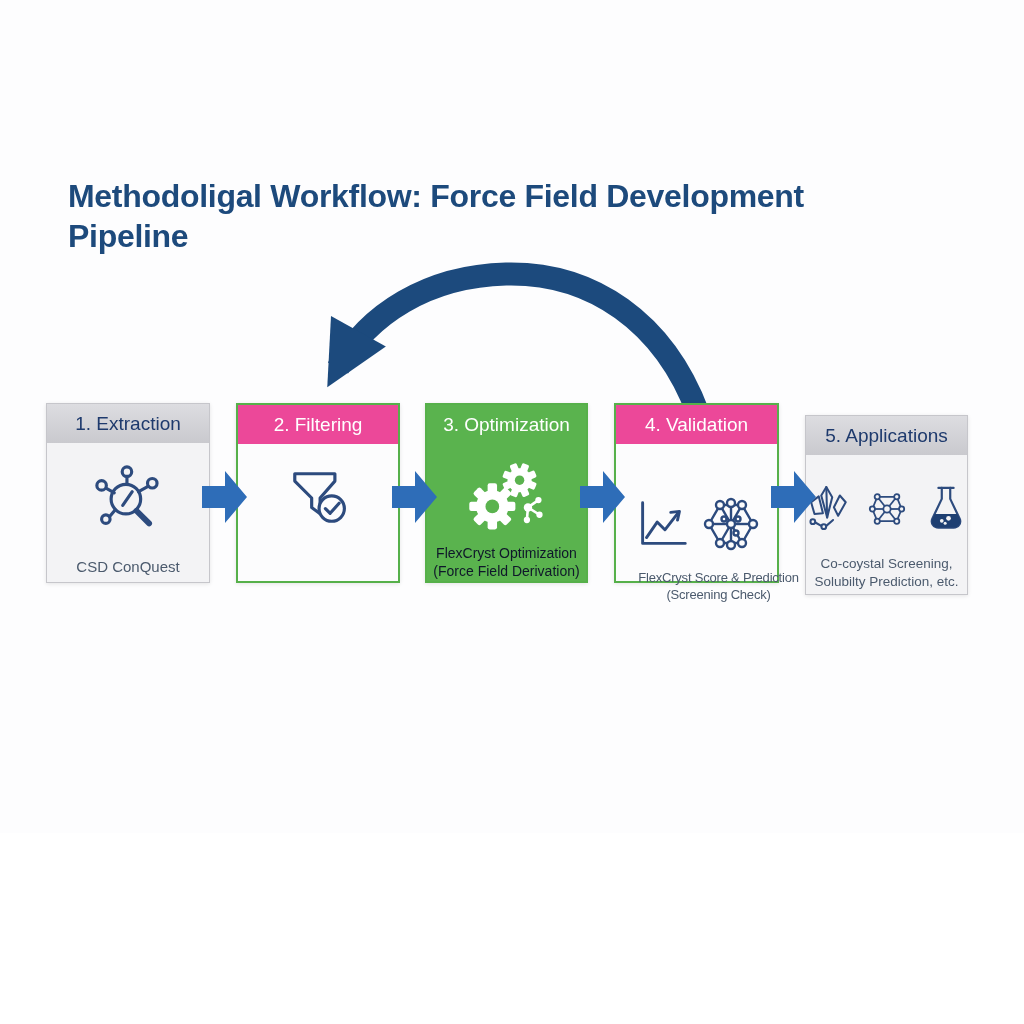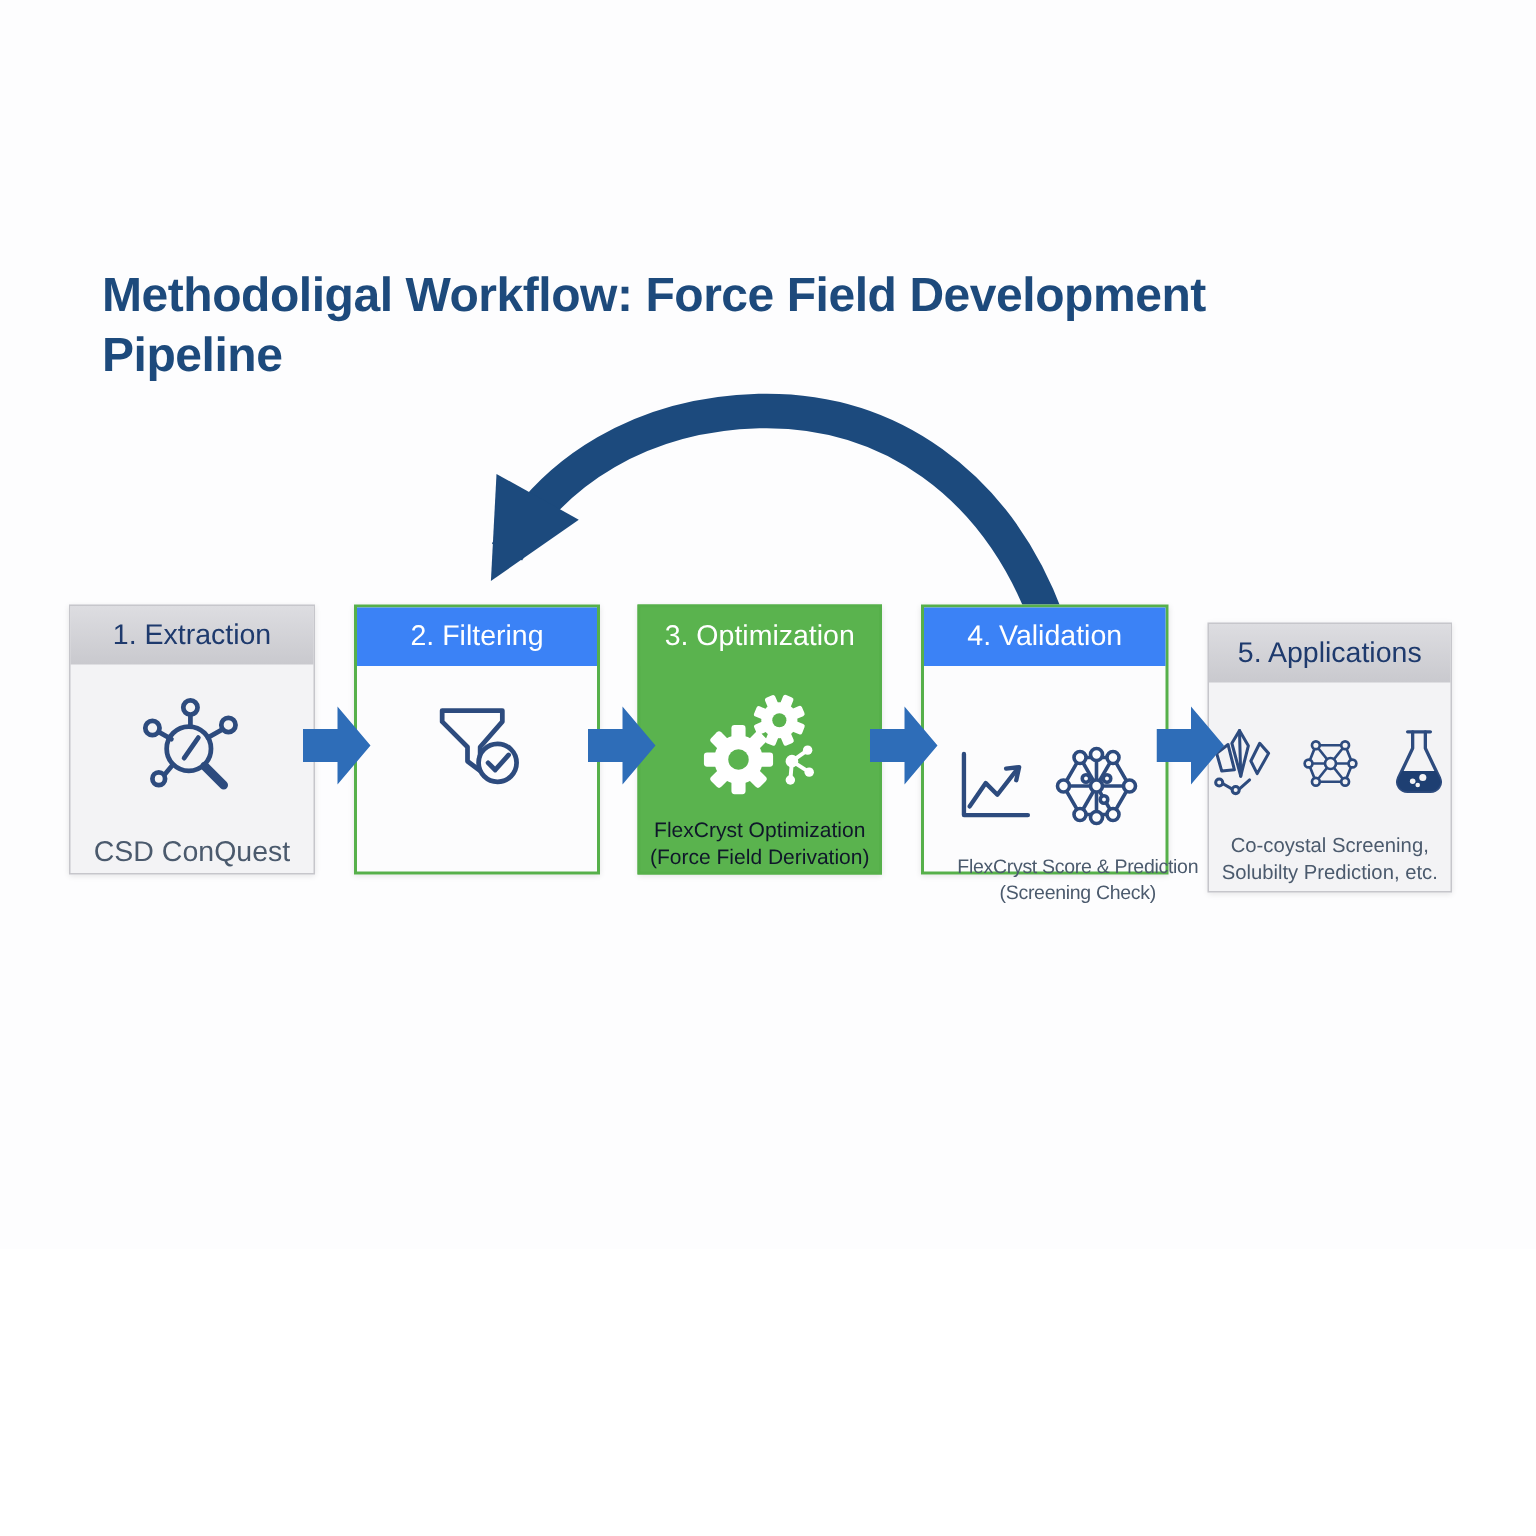"2. Filtering" .v-green-header .hdr { background: #3b82f6 -> #ec4899 }
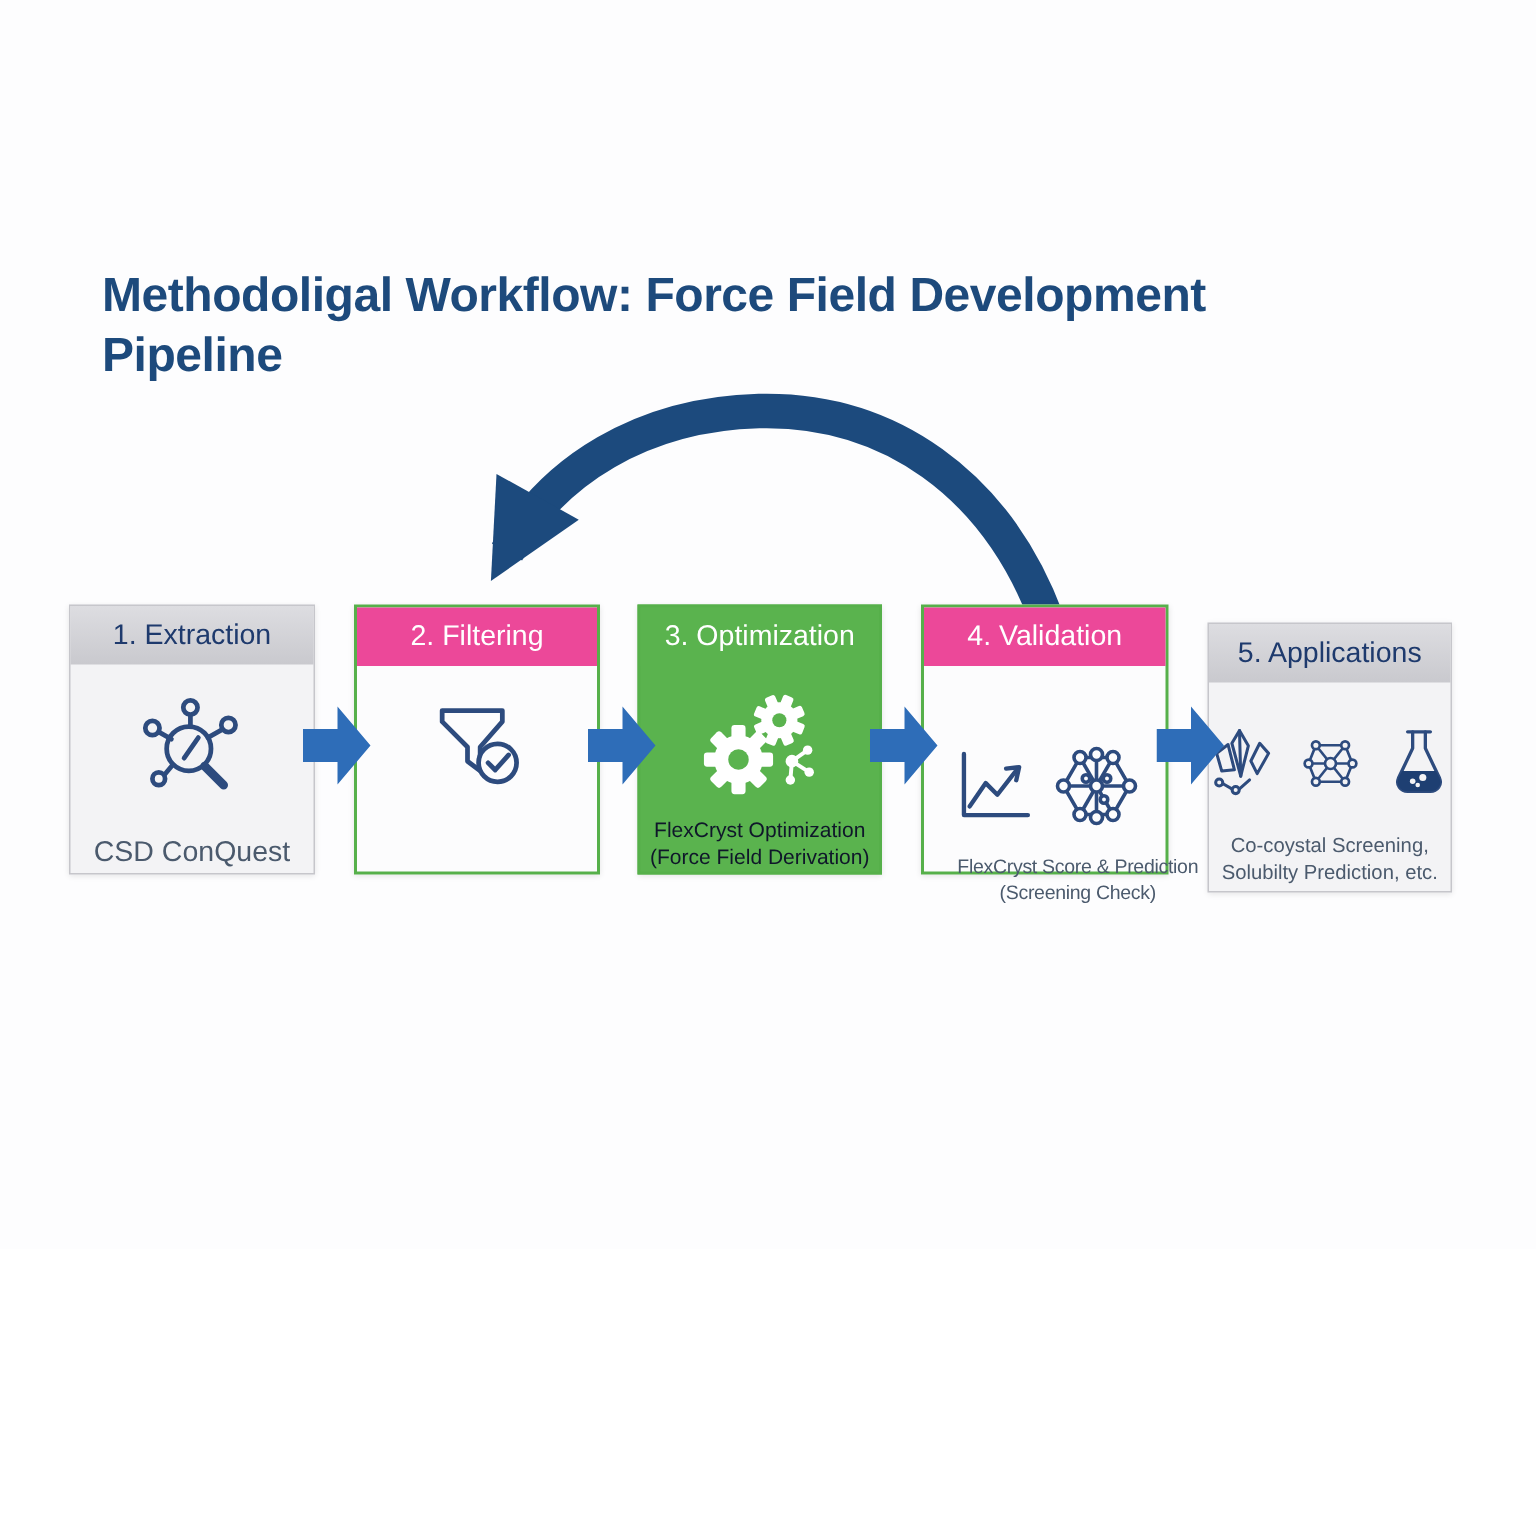"CSD ConQuest" .step1 .caption { font-size: 19px -> 15px }
